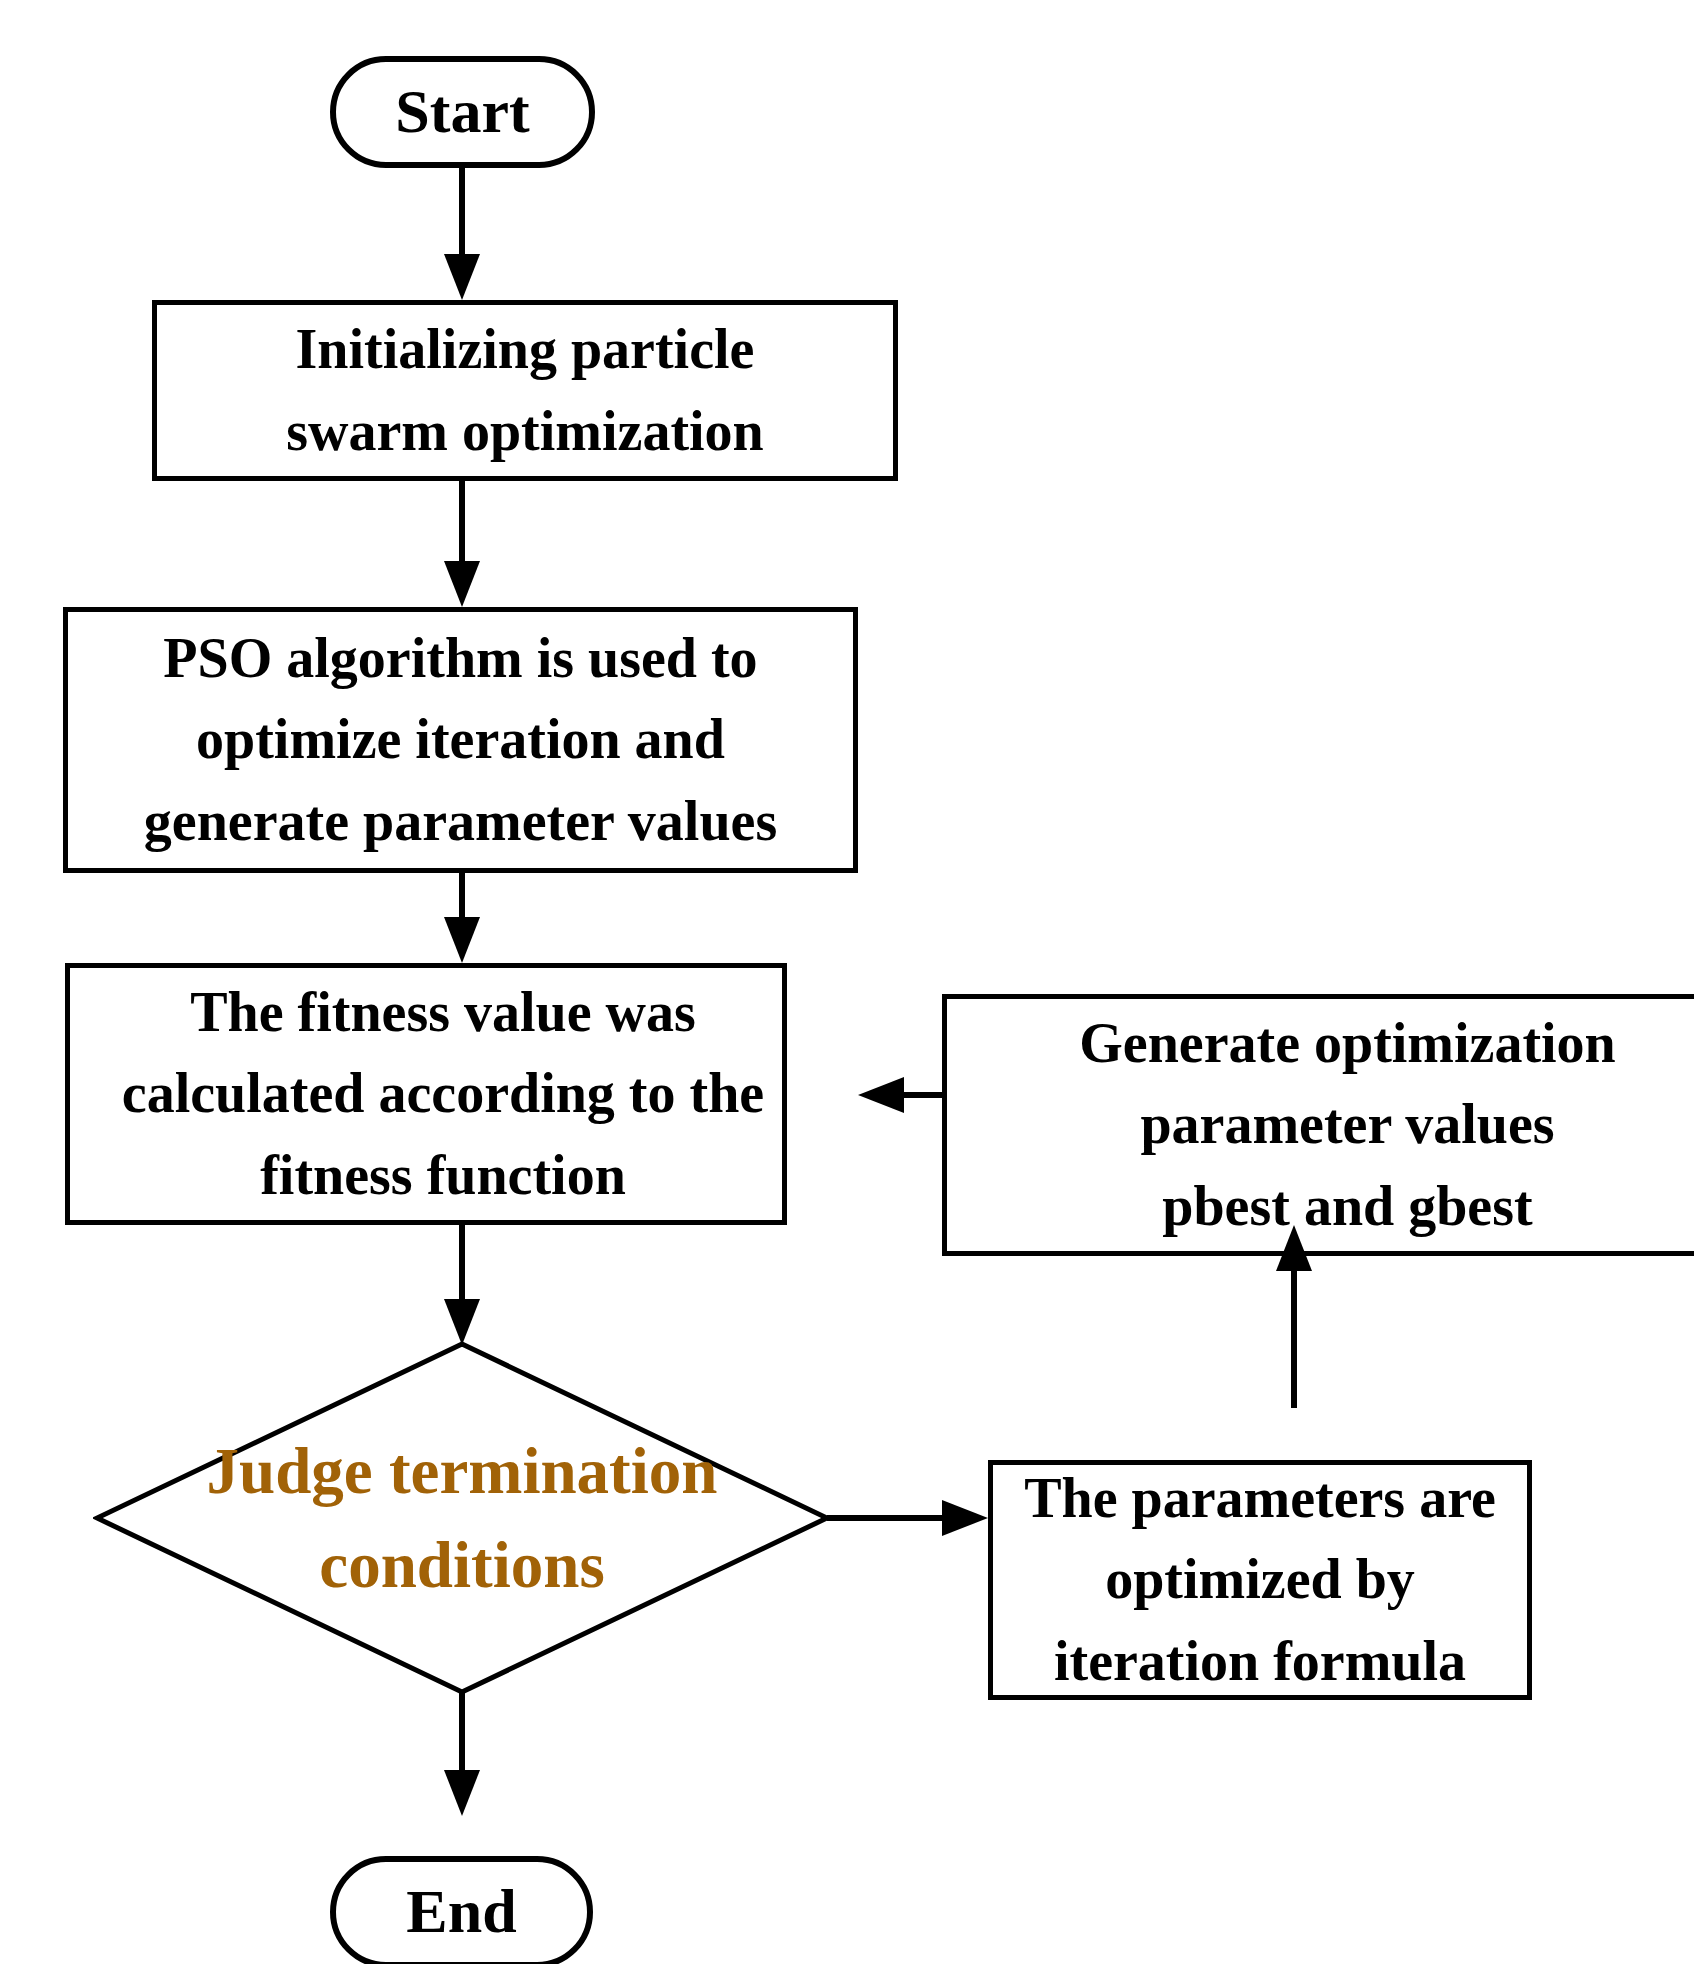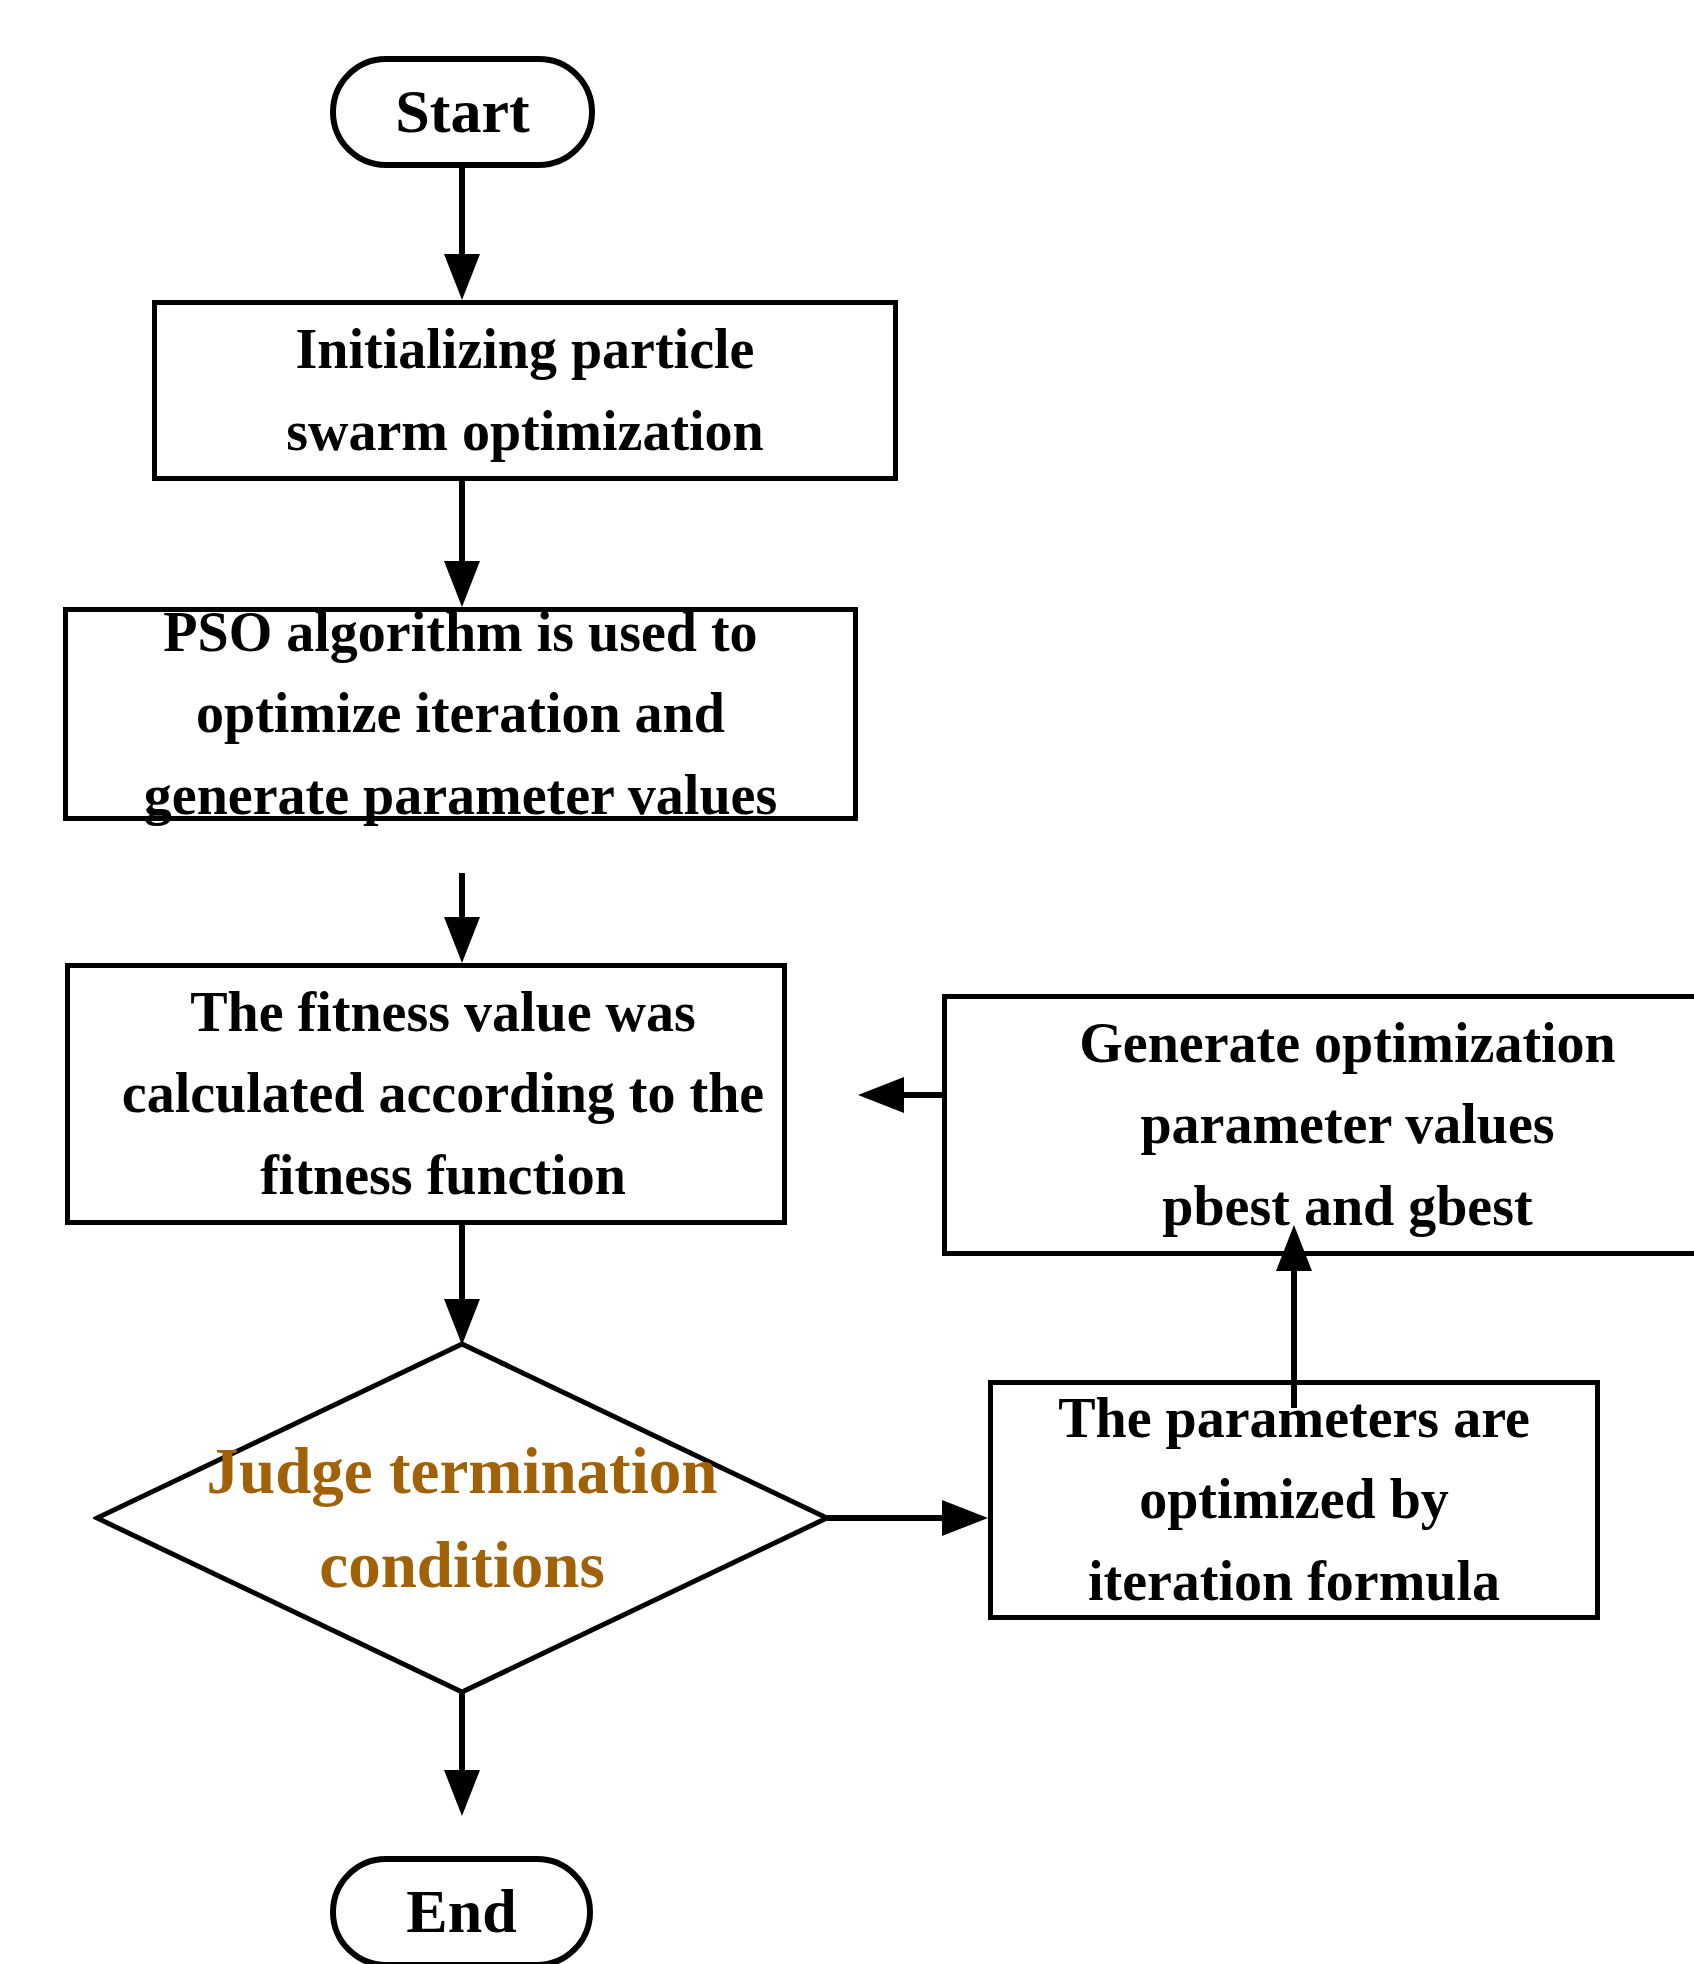"PSO algorithm is used to" div.node { height: 214px -> 266px }
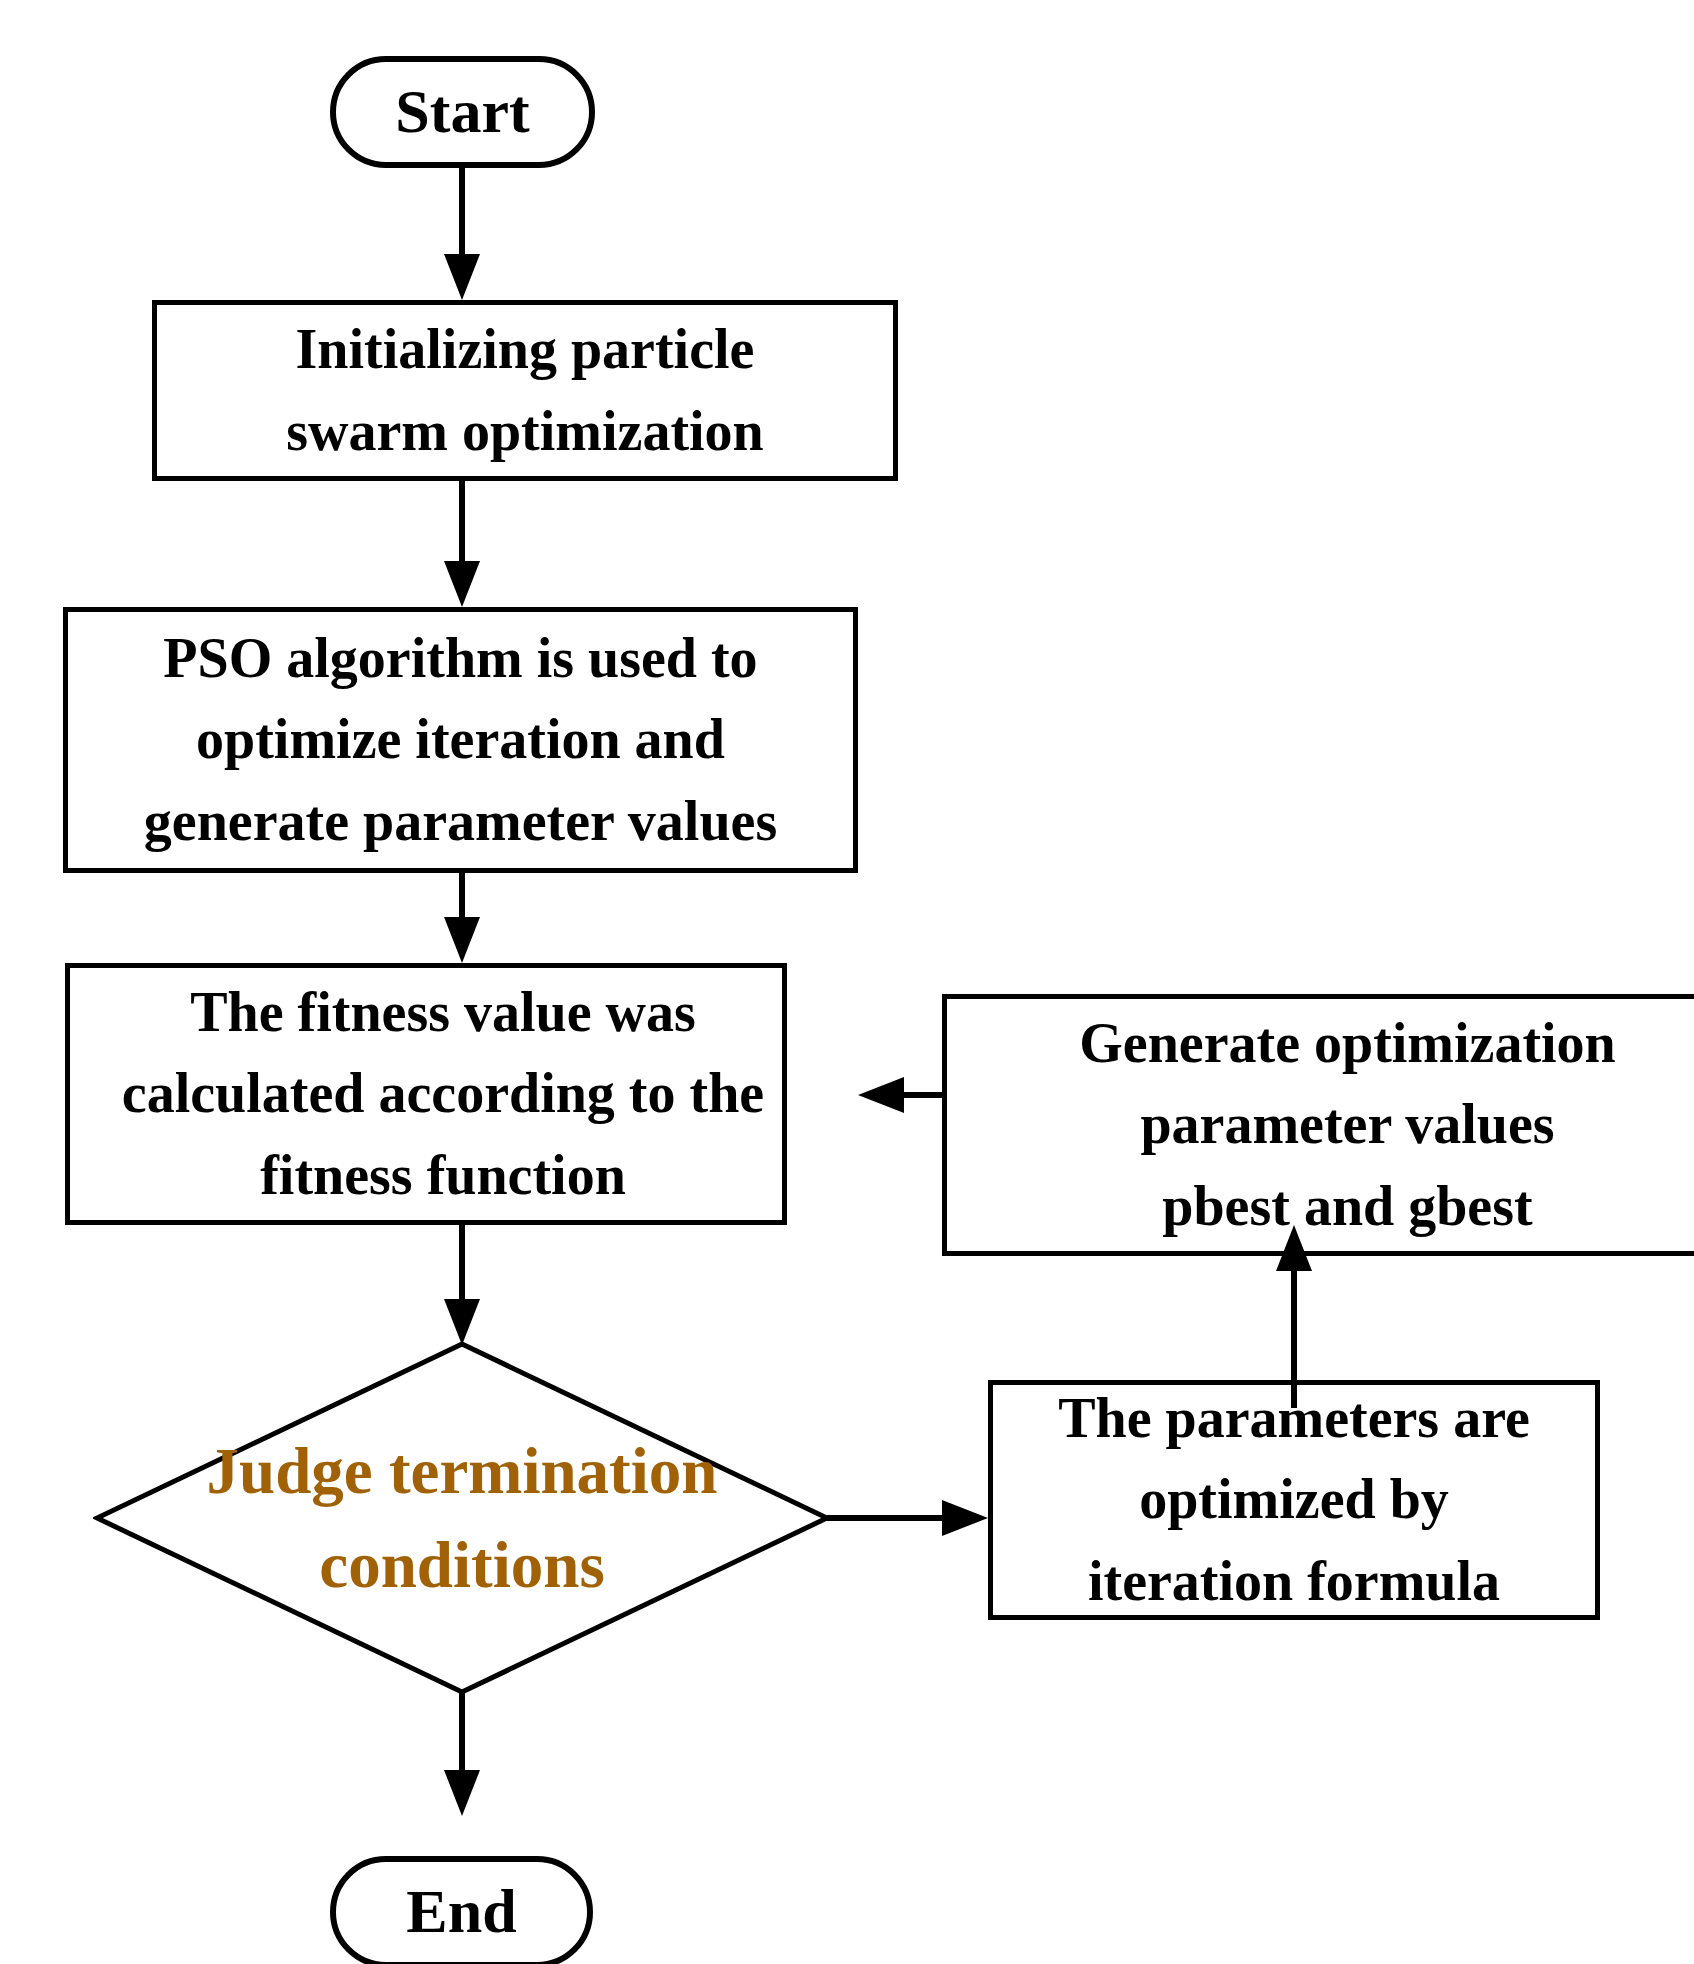"The parameters are" div.node { top: 1380px -> 1460px; width: 612px -> 544px }
